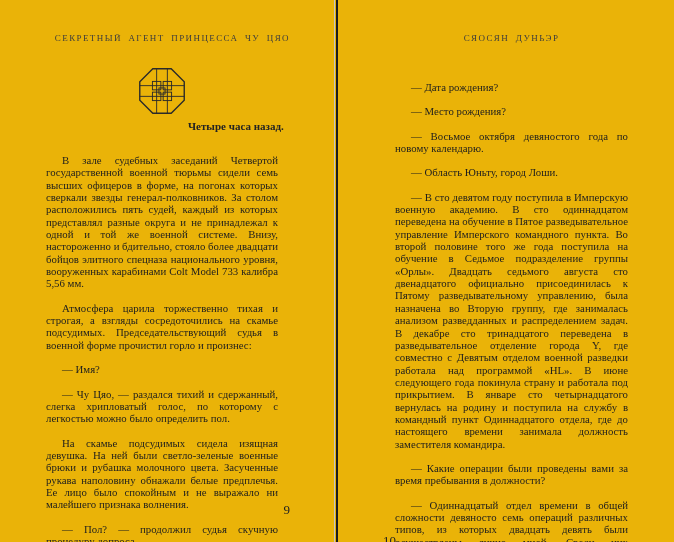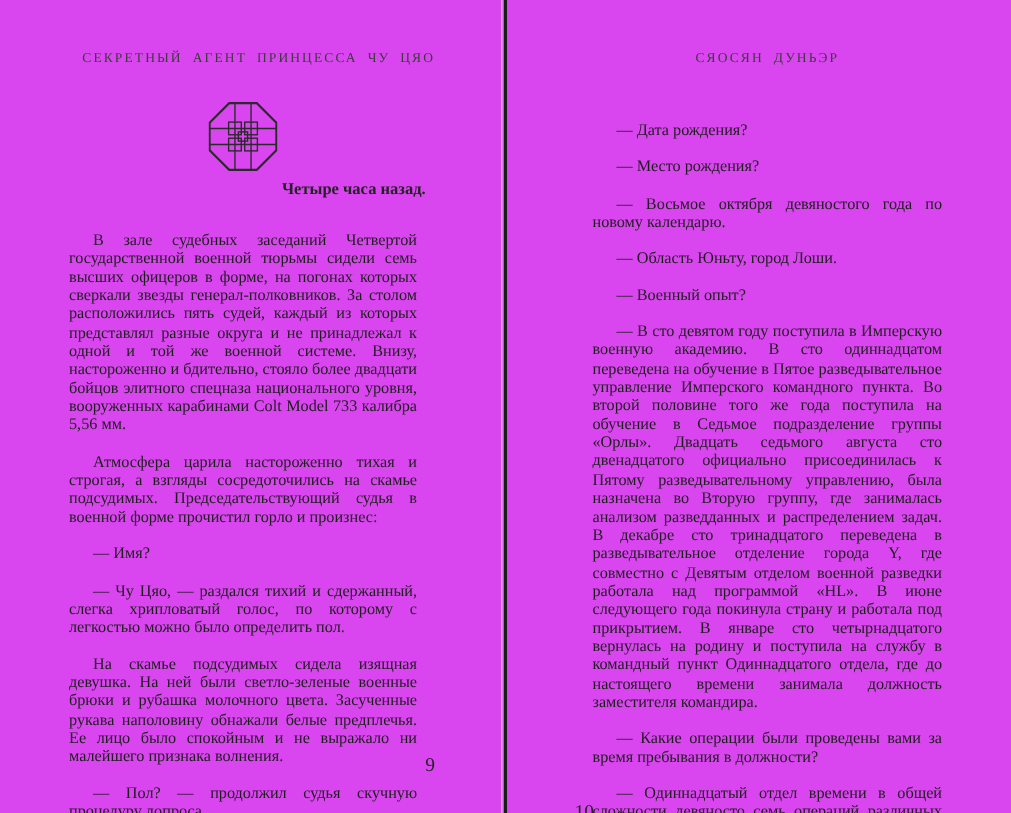"СЕКРЕТНЫЙ АГЕНТ ПРИНЦЕССА ЧУ ЦЯО" .page { background: #d946ef -> #eab308 }
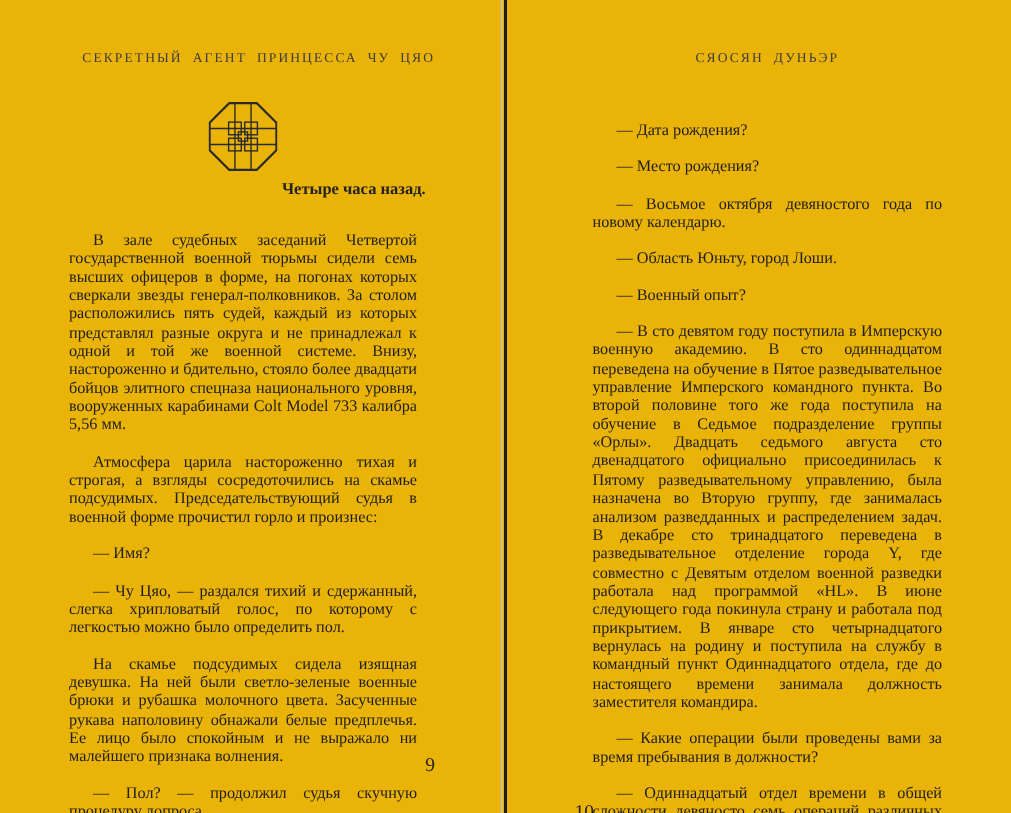"— Военный опыт?" p.para { html: <p>— Военный опыт?</p> -> none }
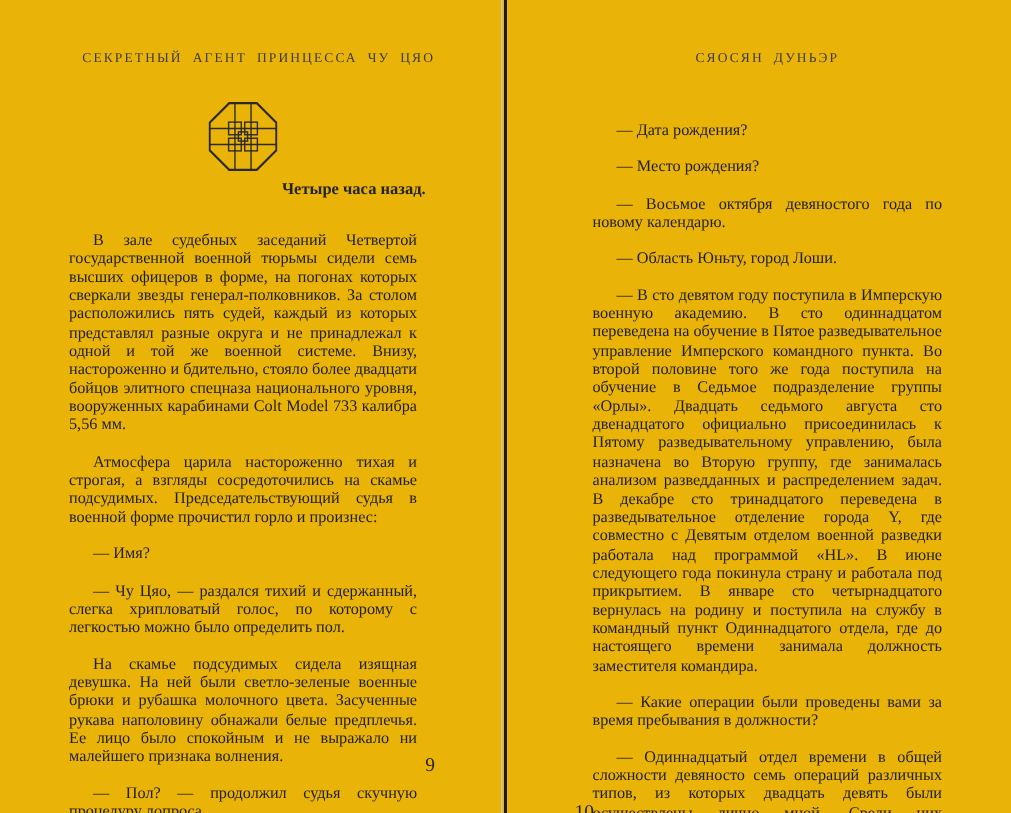"Атмосфера царила настороженно тихая и" p.para { text: настороженно -> торжественно }
